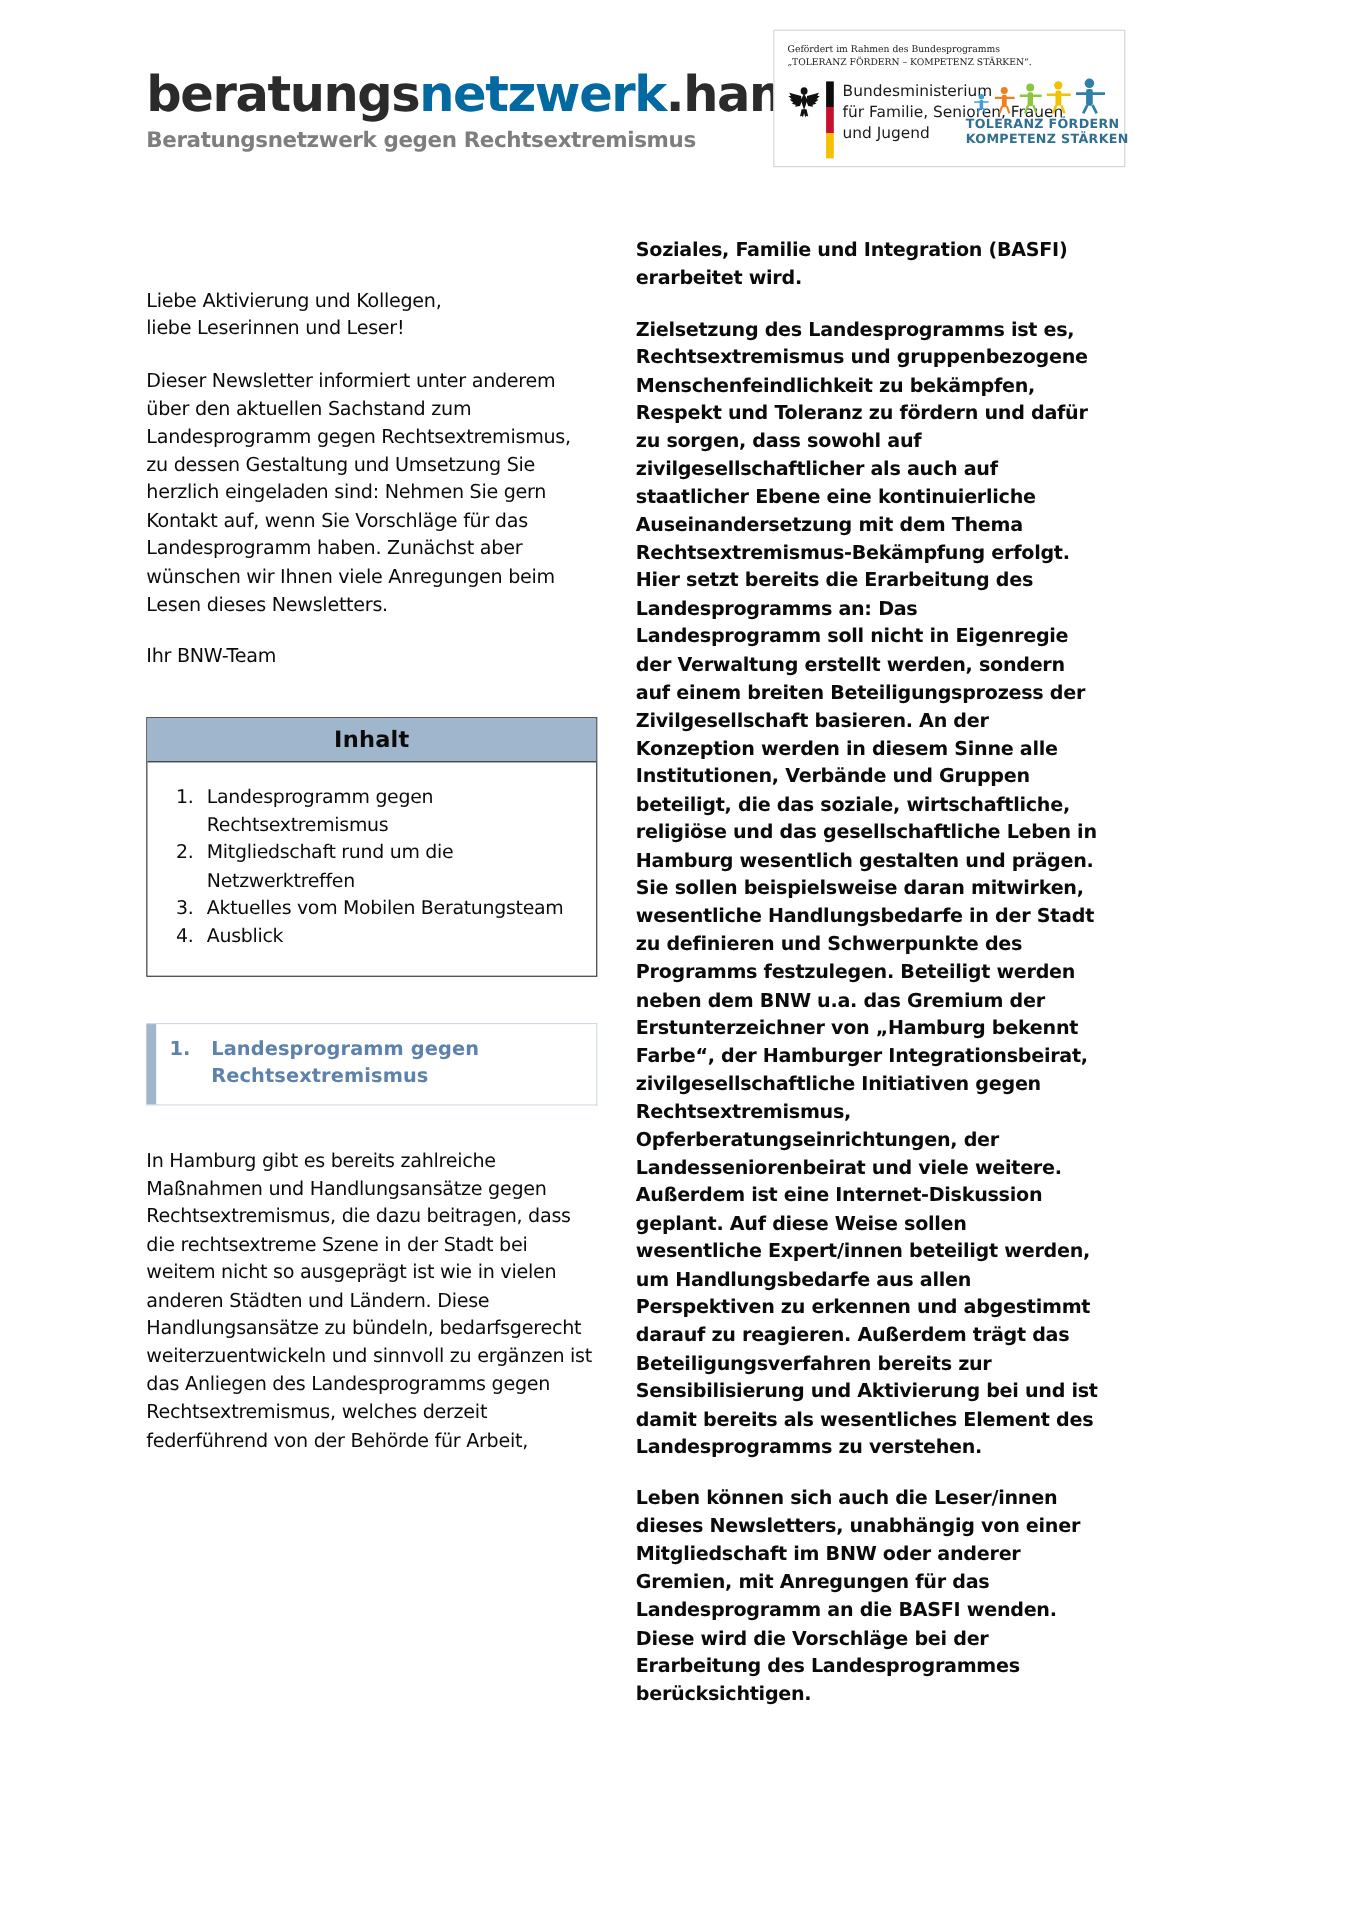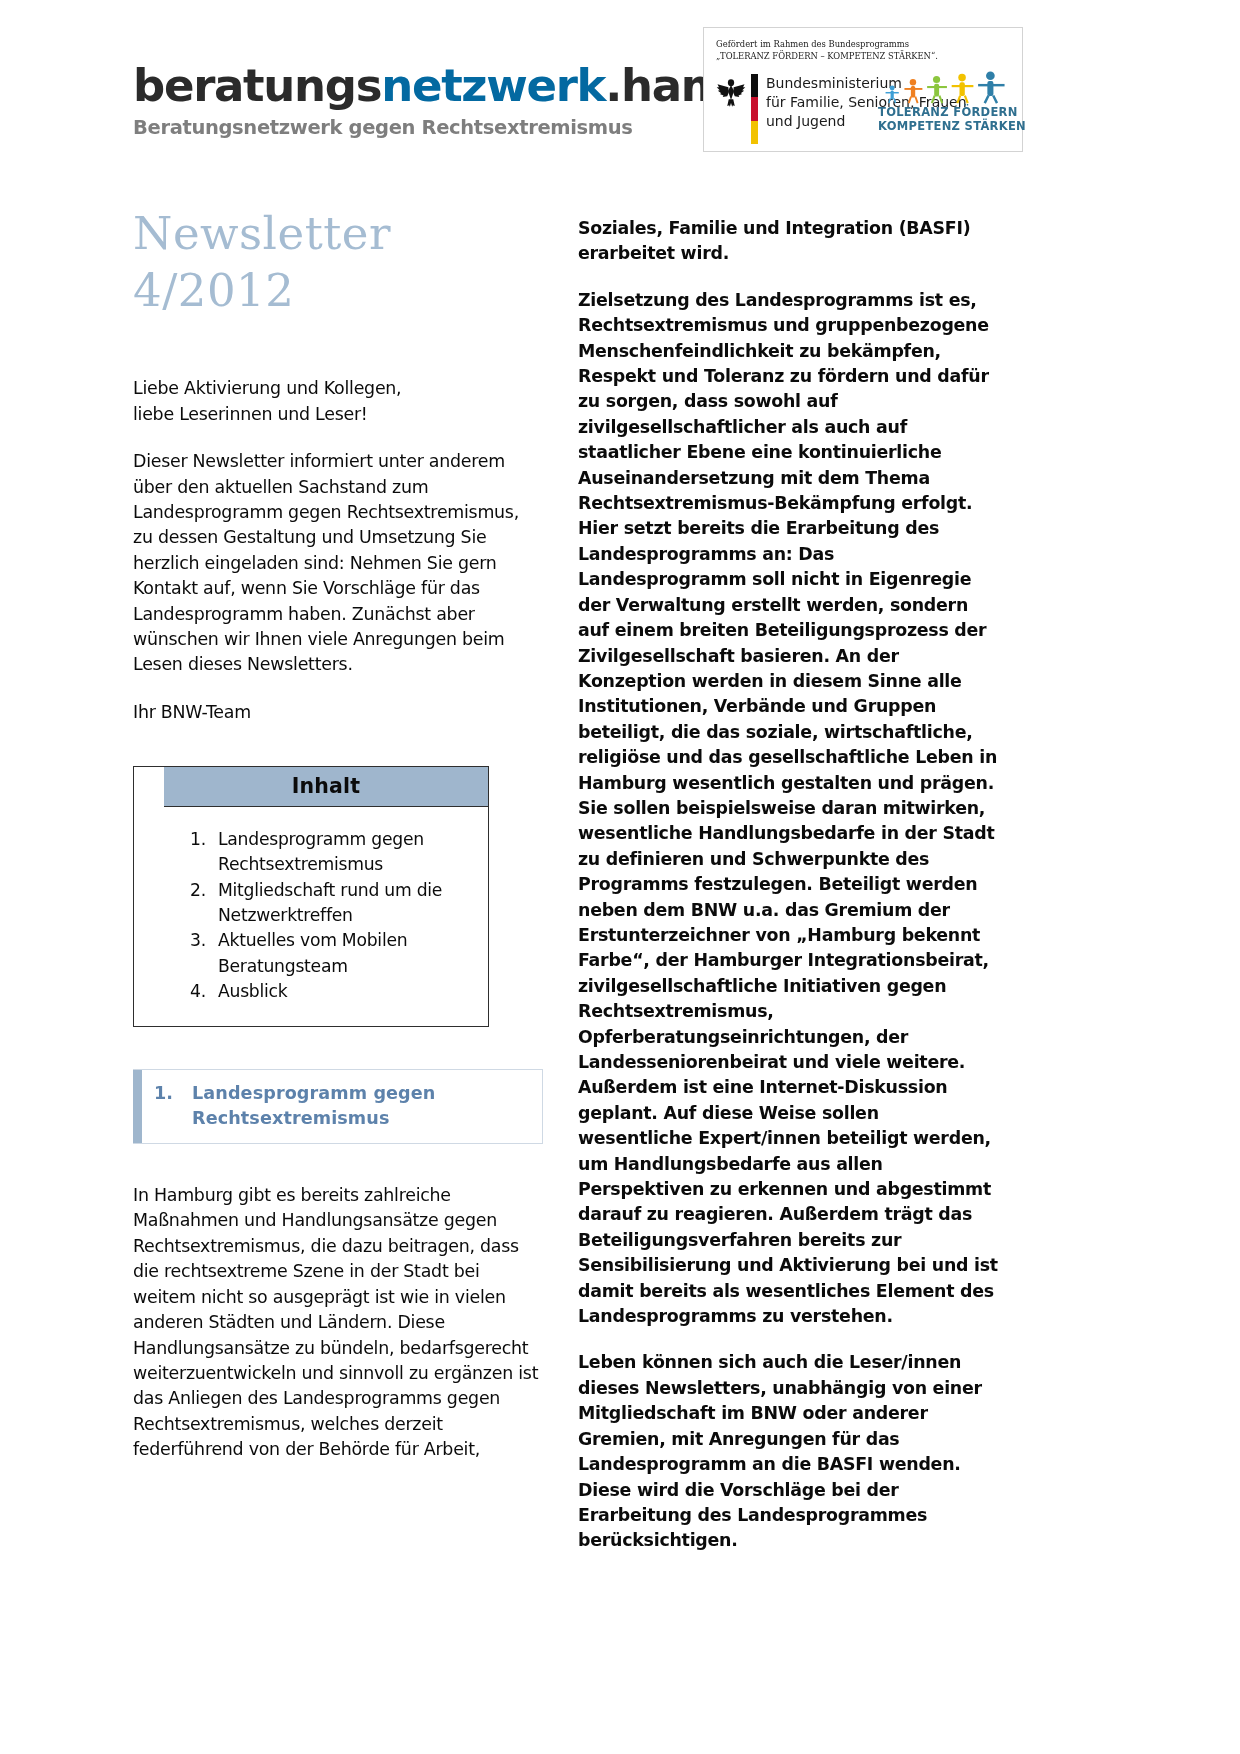"Newsletter" div.nl-title { html: <div> <div>Newsletter</div> <div>4/2012</div> </div> -> none }
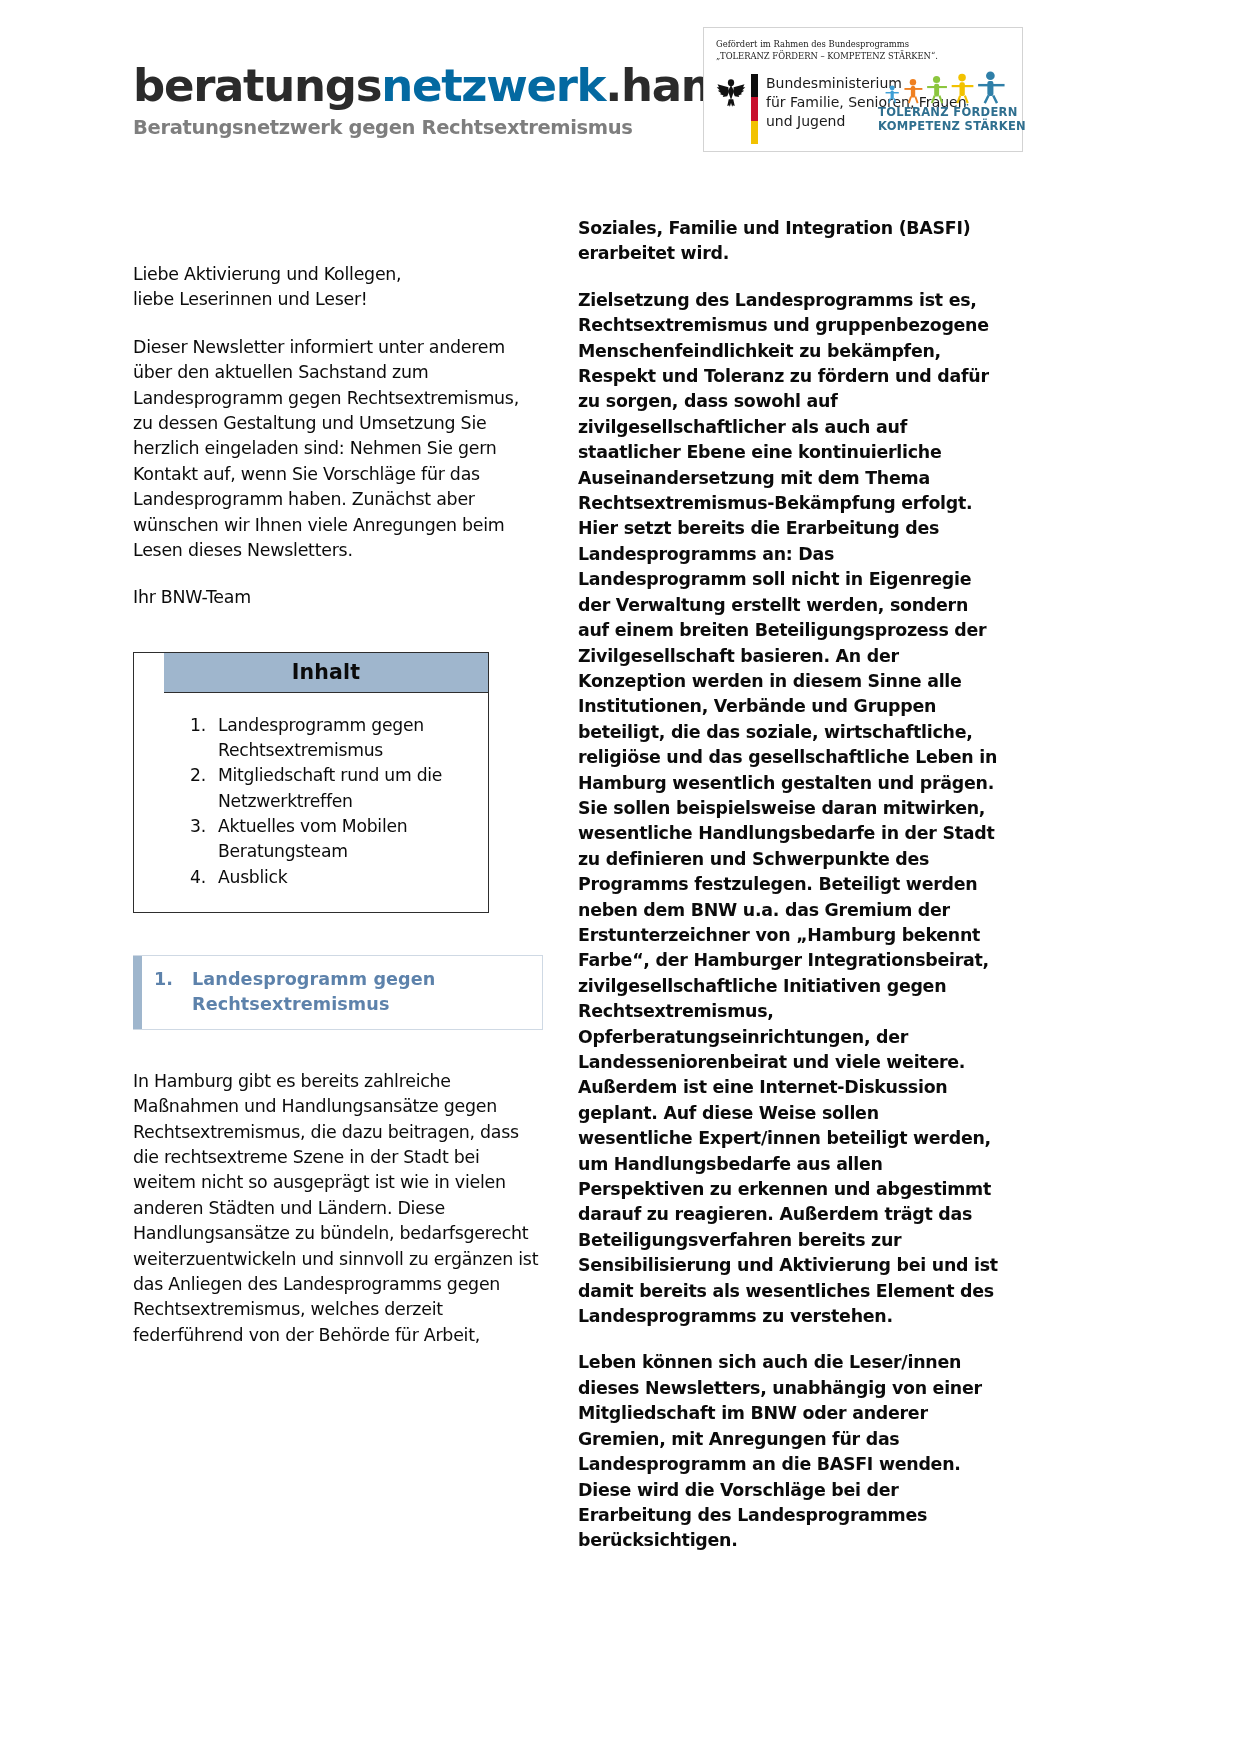"Inhalt" .toc-box { padding-left: 30px -> none; width: 356px -> 410px }
